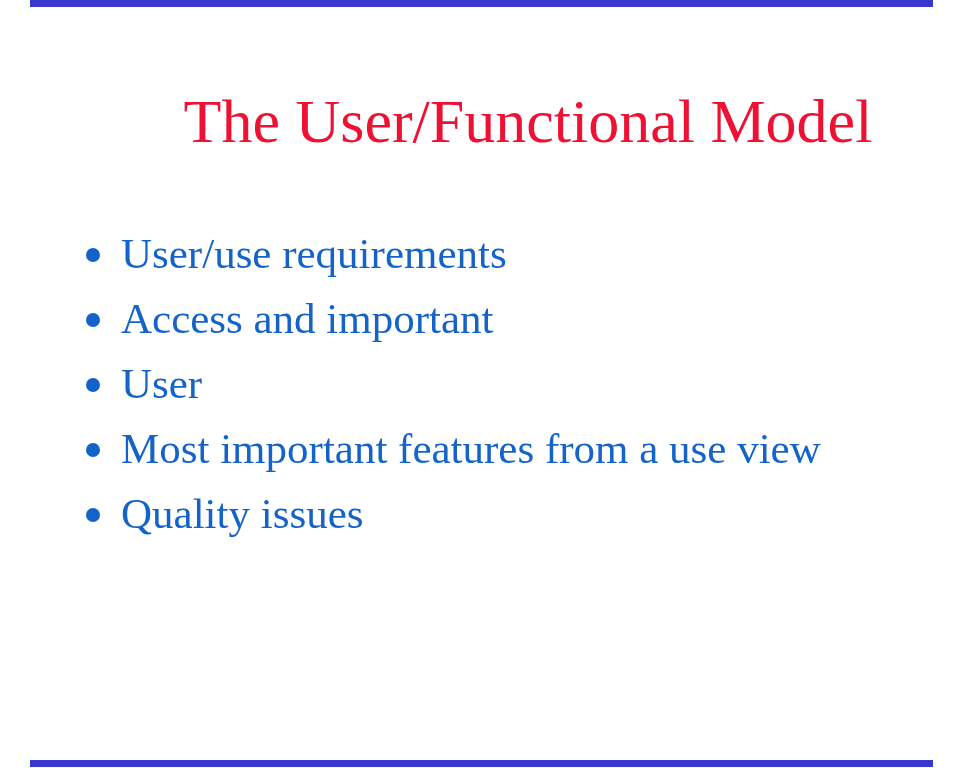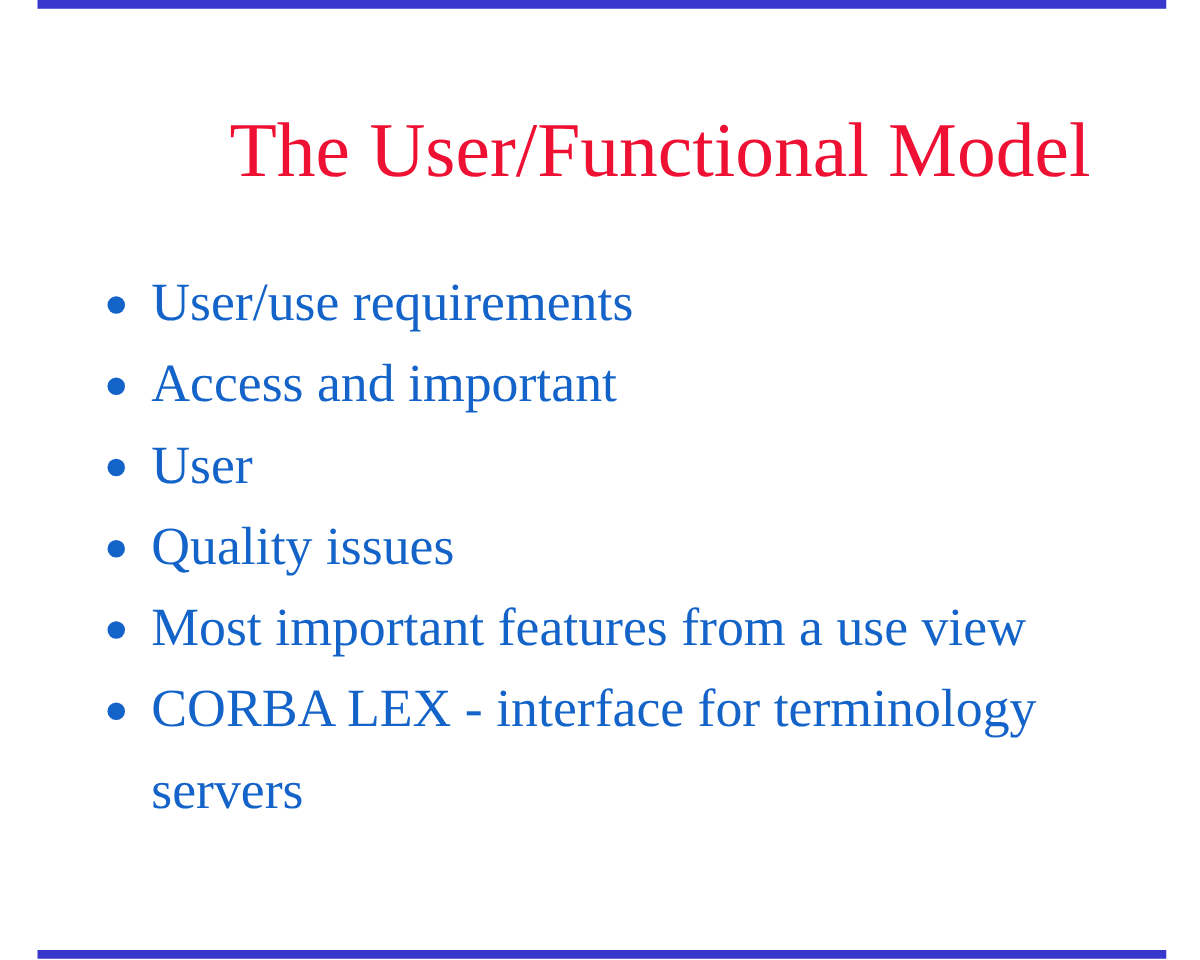"User/use requirements" .bullets { top: 210px -> 221px }
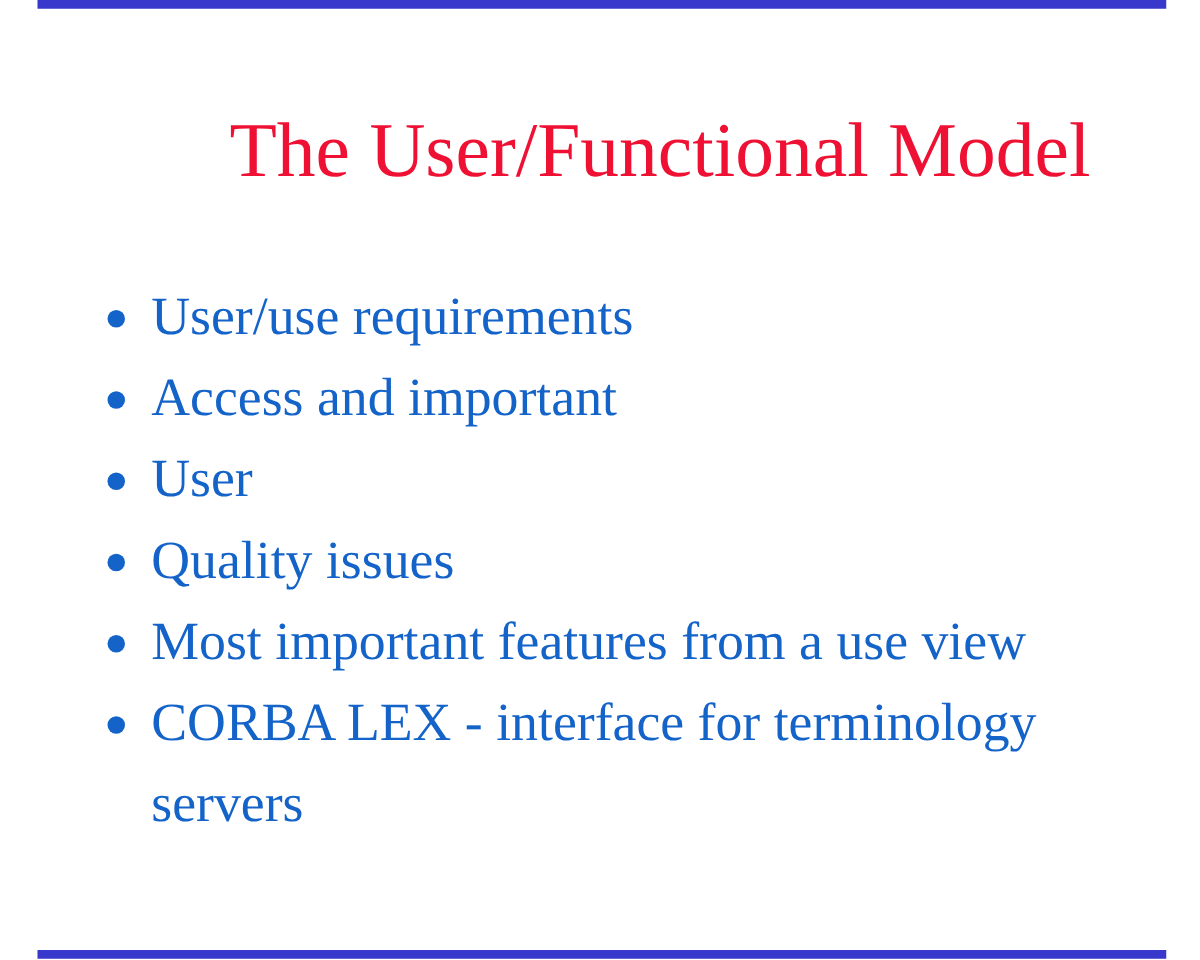"Quality issues" li.bullet-item { order: before "Most important features from a" -> after "Most important features from a" }
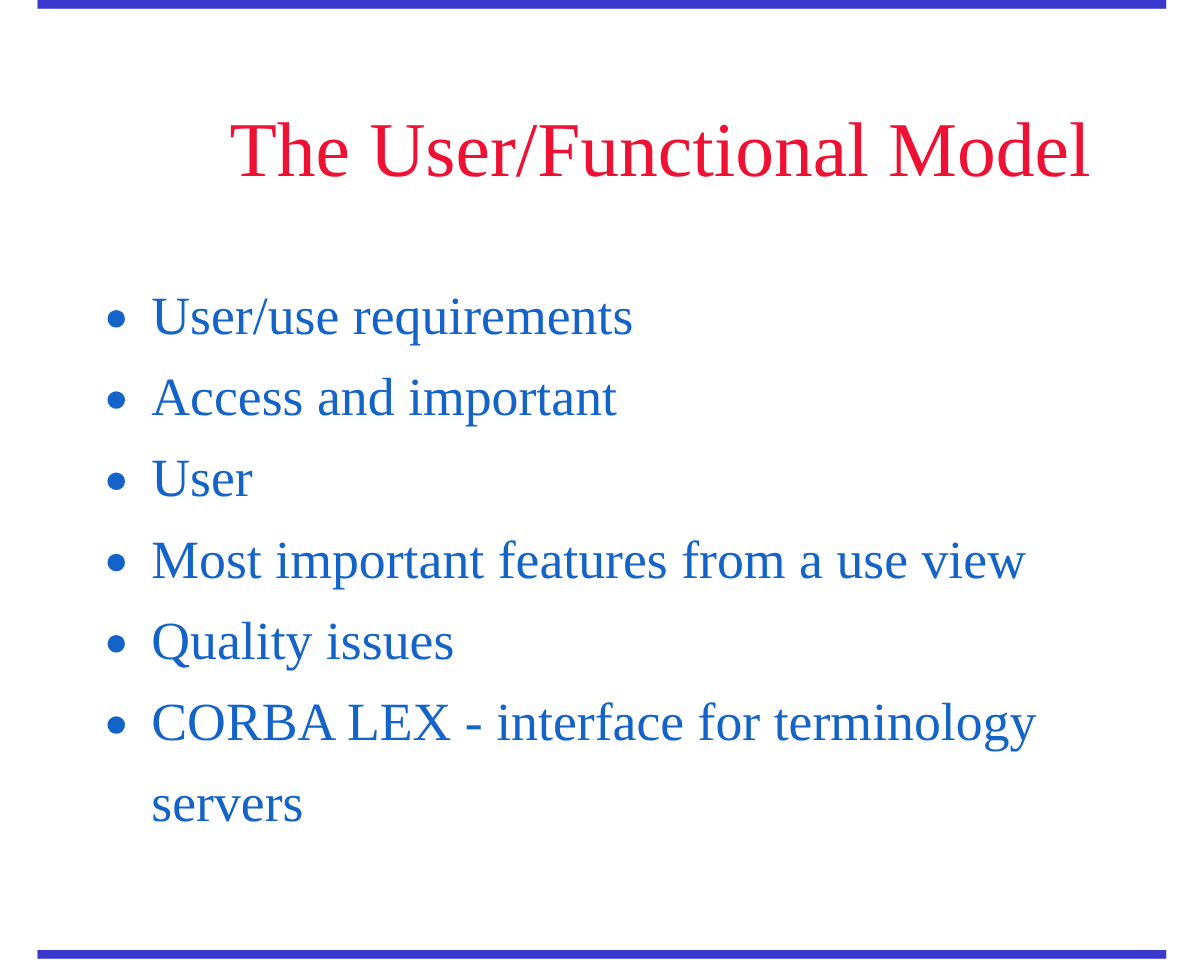"CORBA LEX - interface for" li.bullet-item { html: <li> <span></span> <span>CORBA LEX - interface for terminology servers</span> </li> -> none }
